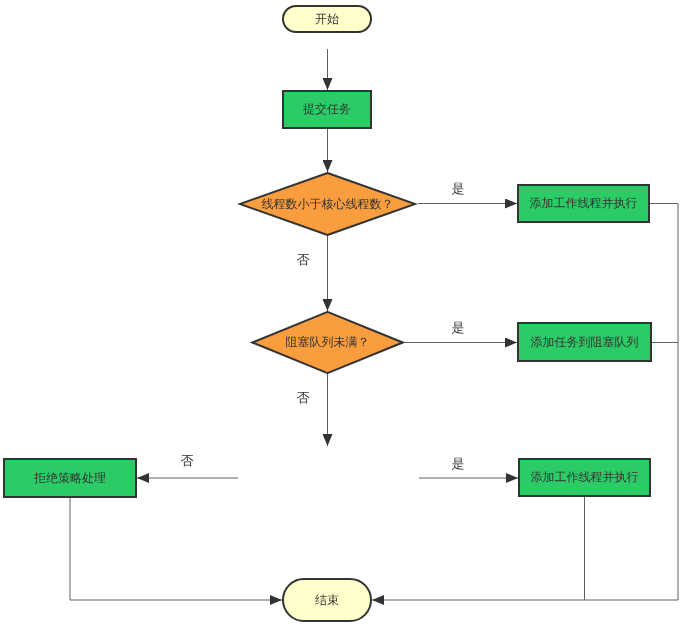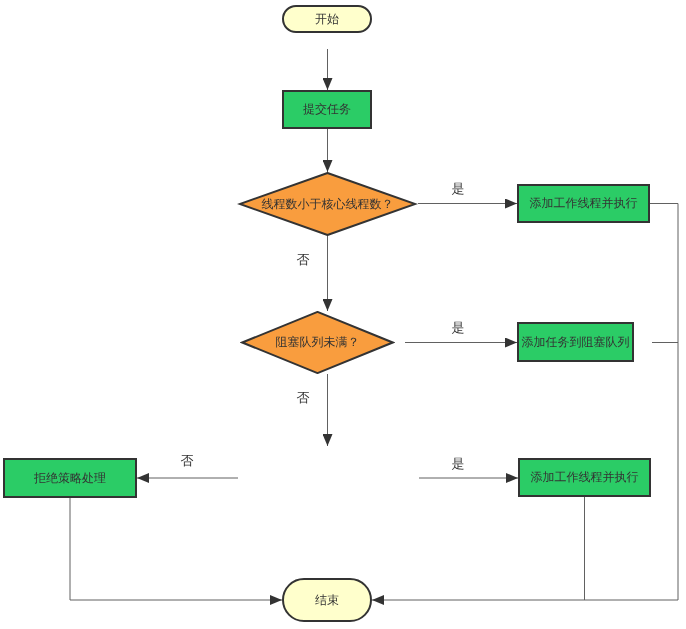"阻塞队列未满？" #n-d2 { left: 240px -> 250px }
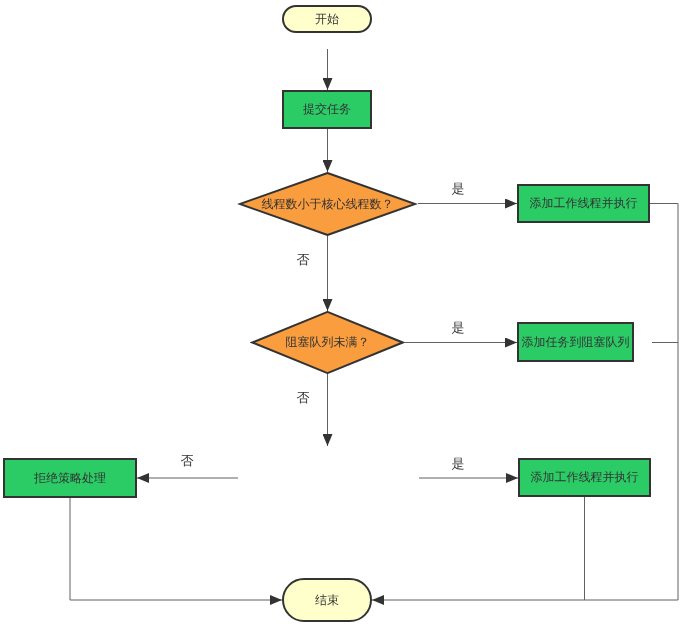"添加任务到阻塞队列" #n-box2 { width: 117px -> 135px }
